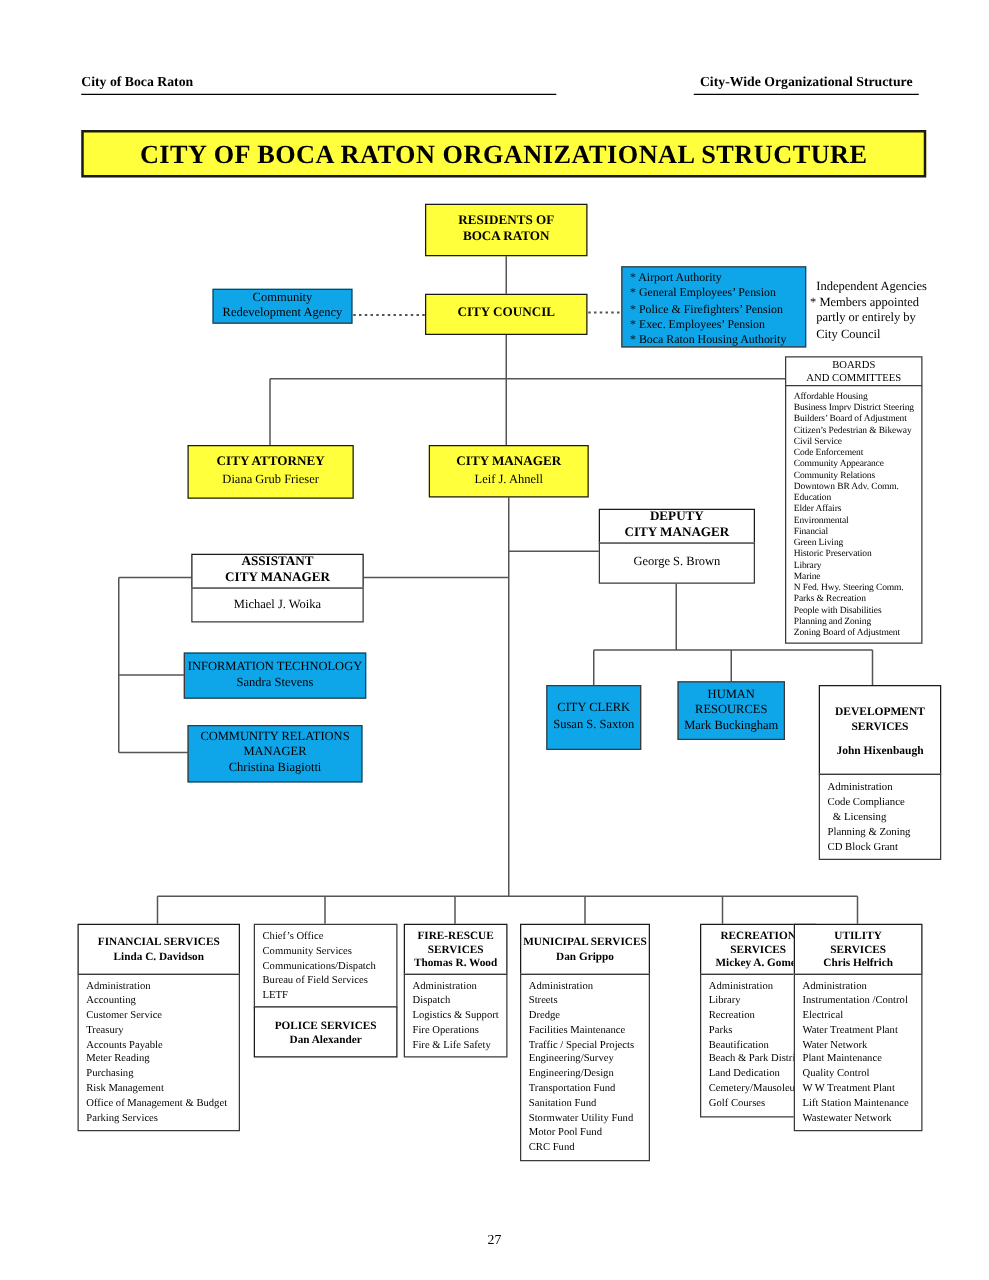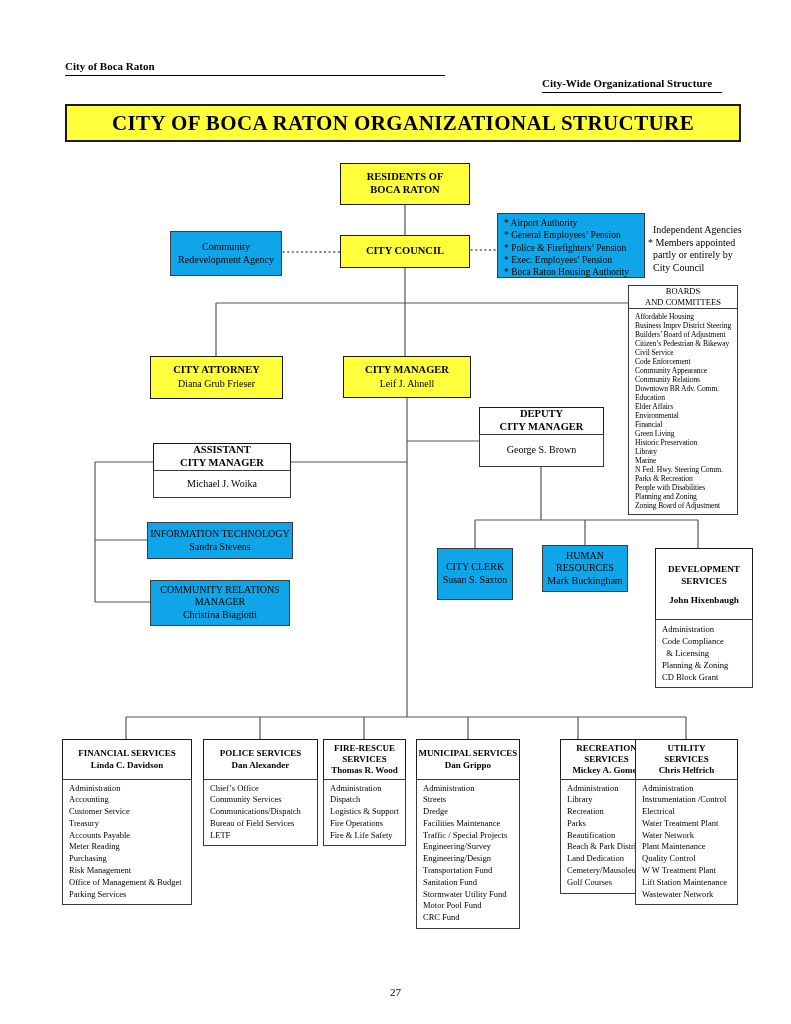"City-Wide Organizational Structure" .hdr-right { left: 542px -> 555px; margin-top: 17px -> none; text-align: left -> center }
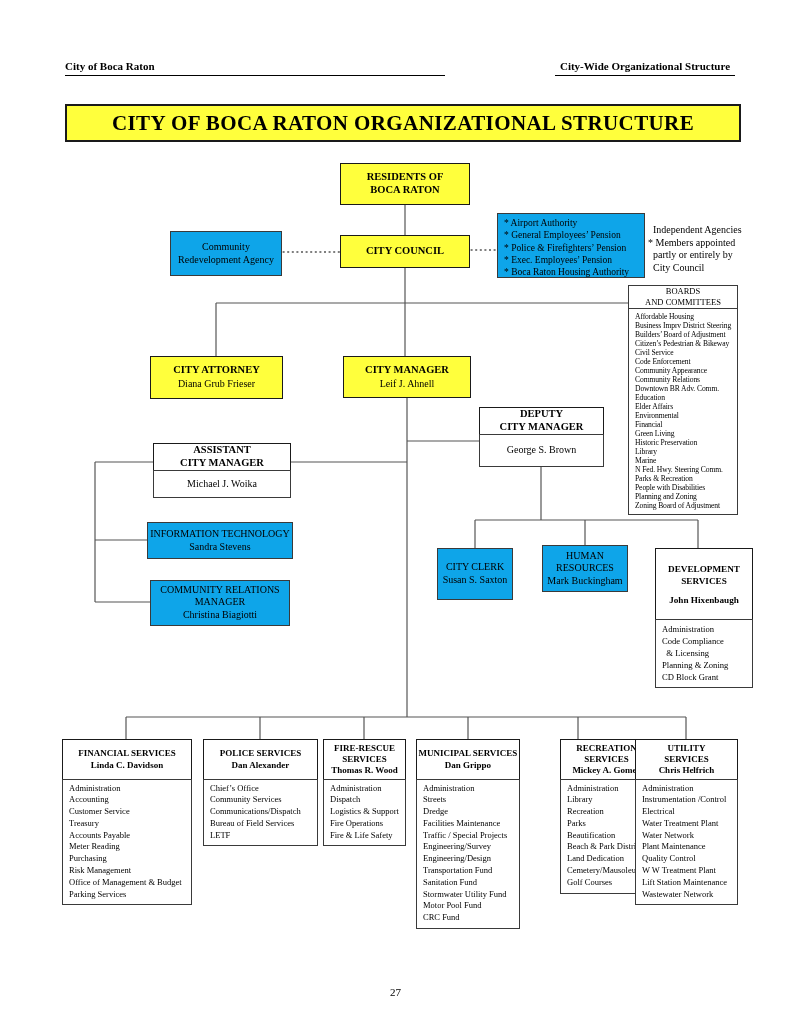"Community" div.box { height: 45px -> 28px }
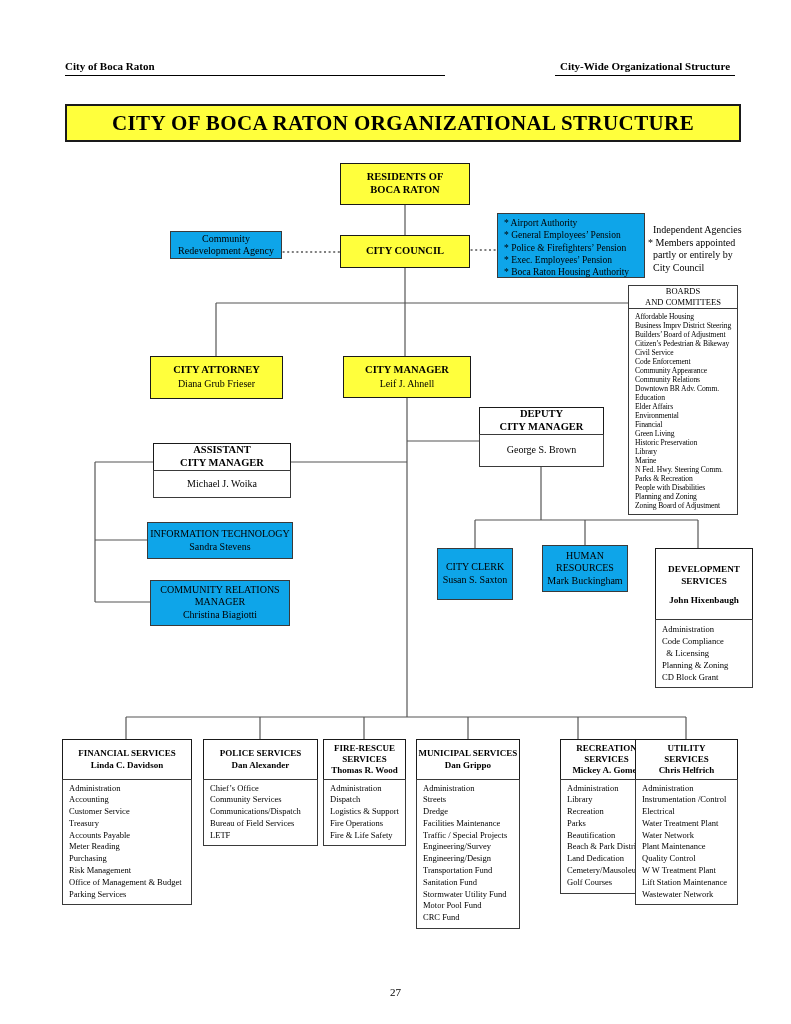"POLICE SERVICES" div.sb { order: before "Chief’s Office" -> after "Chief’s Office" }
